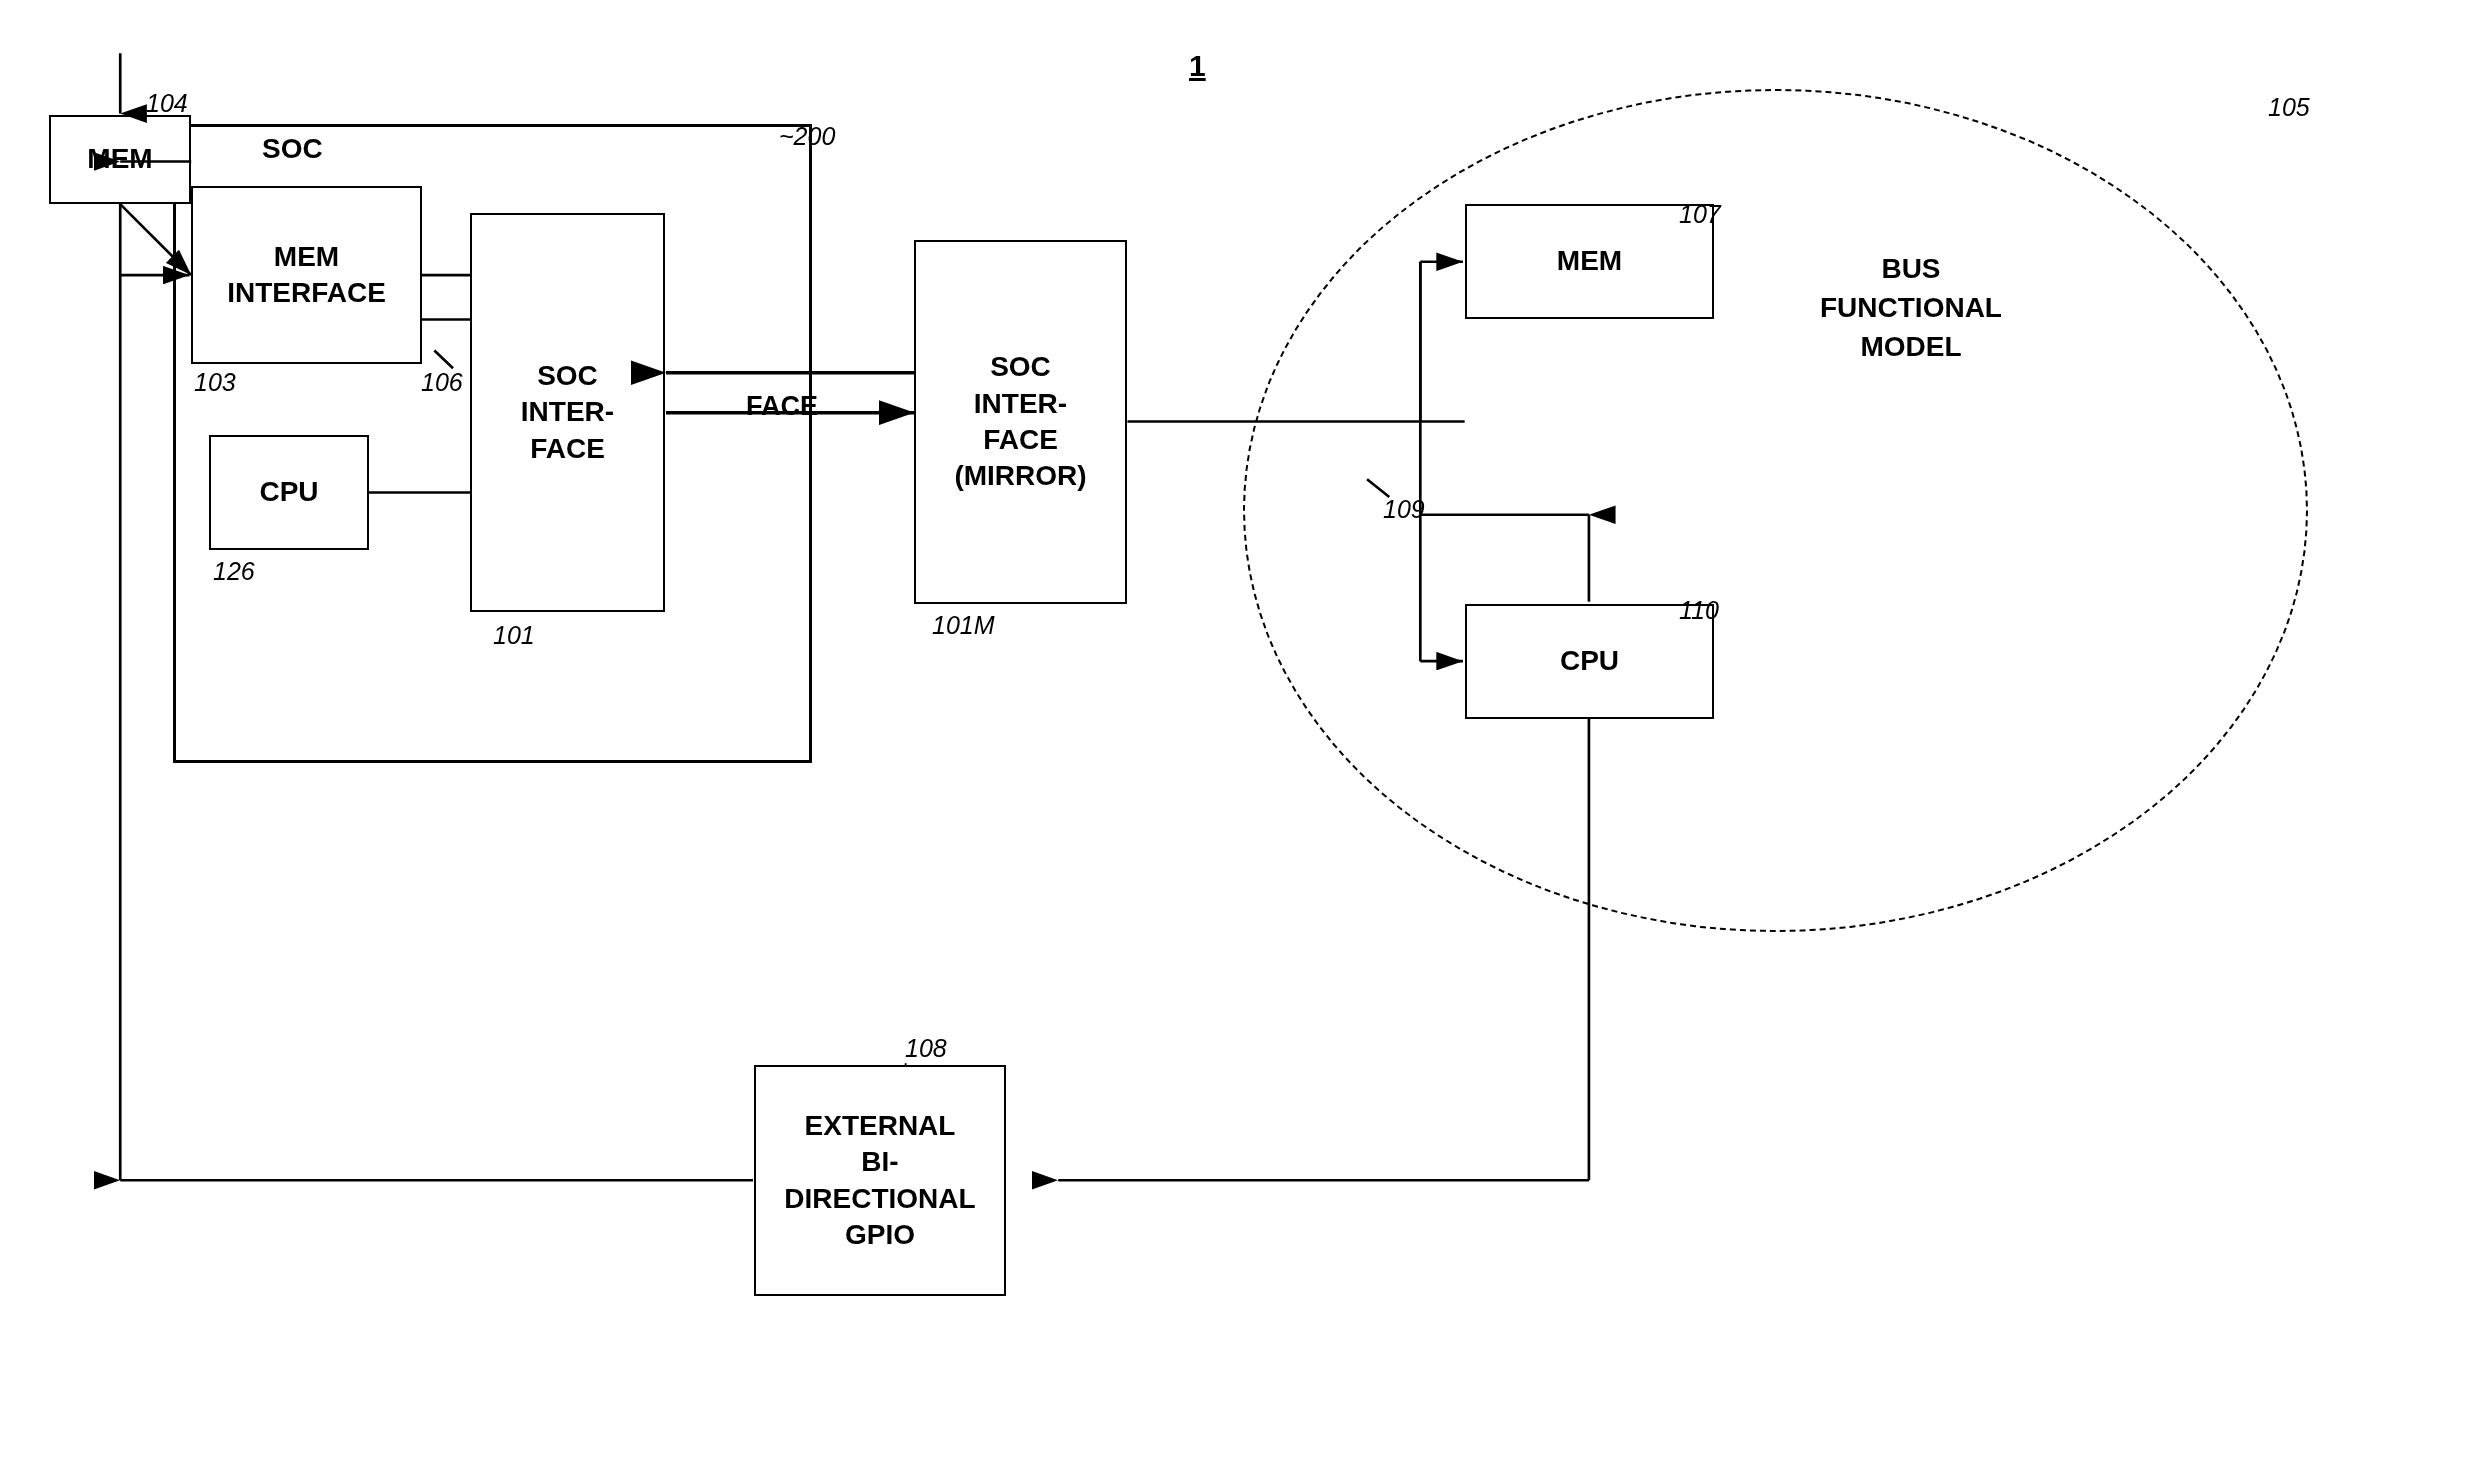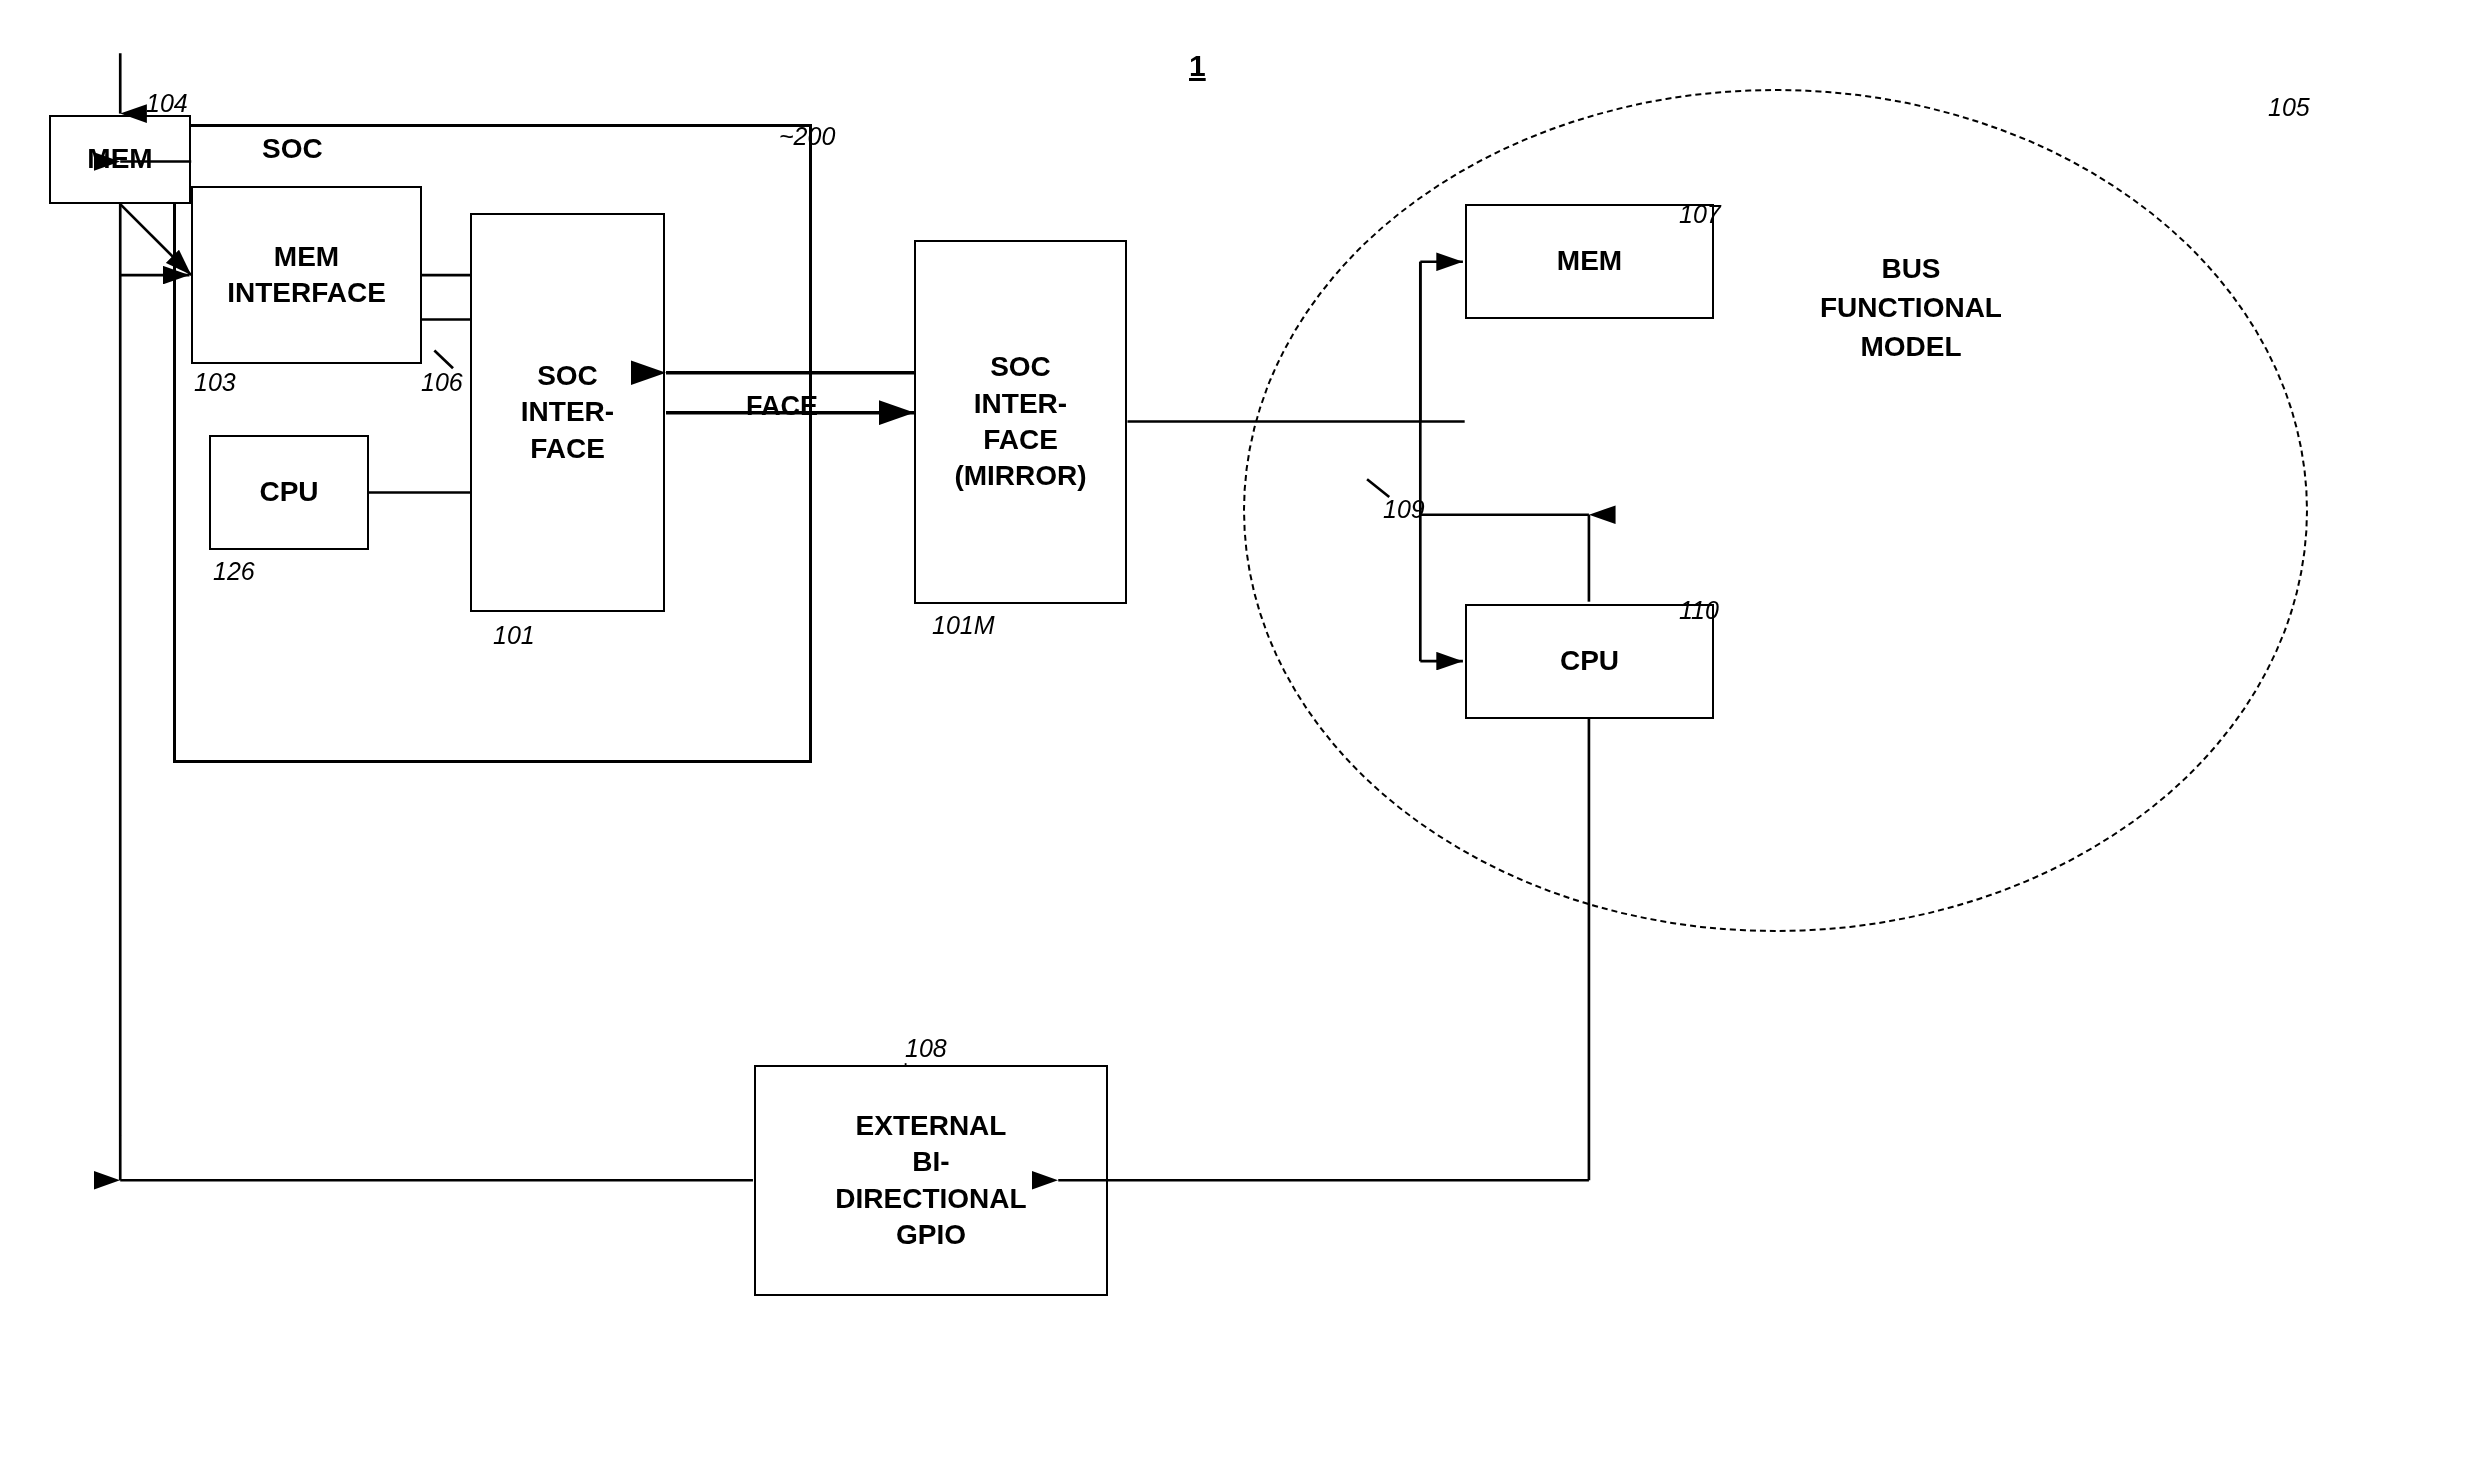"EXTERNAL" div.block { width: 354px -> 252px }
